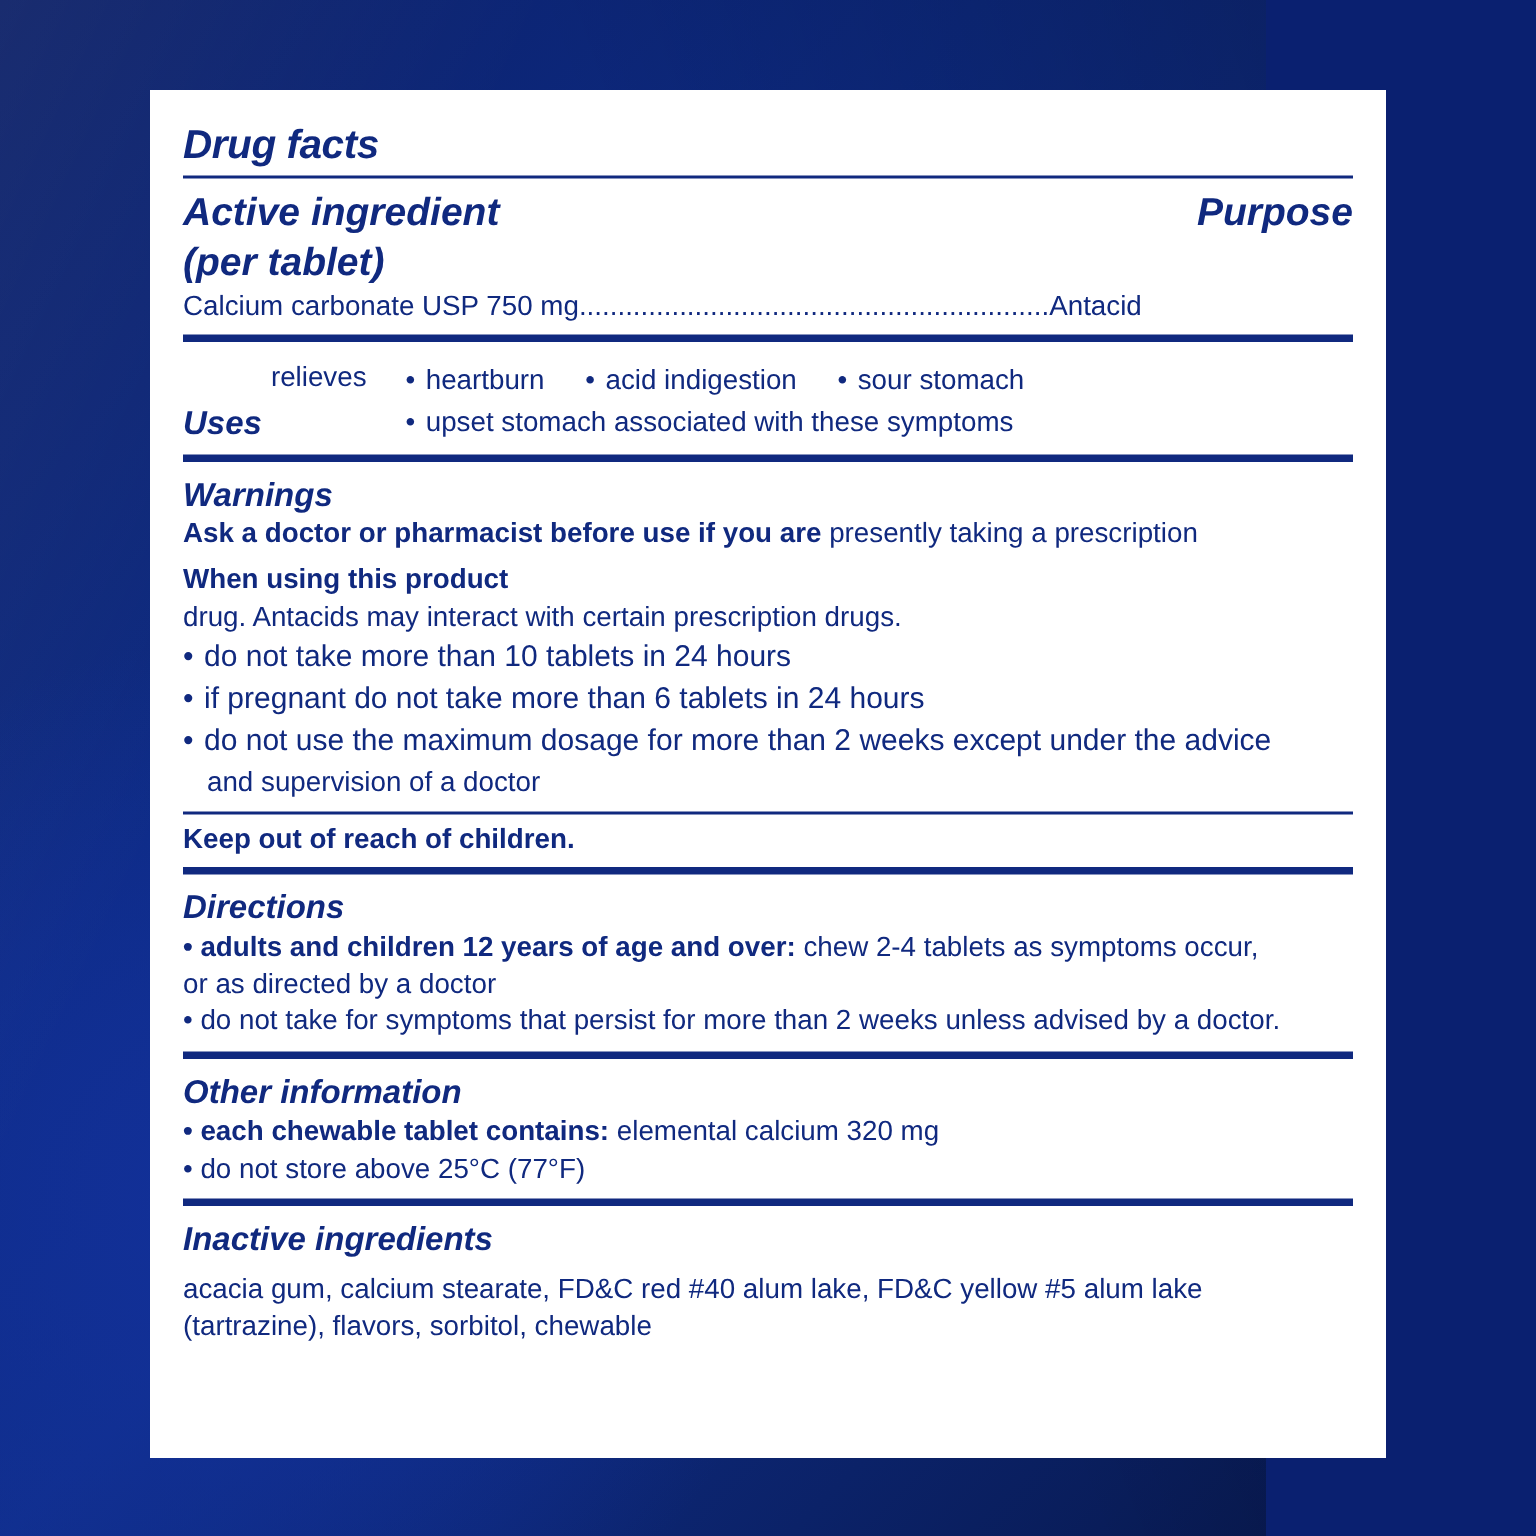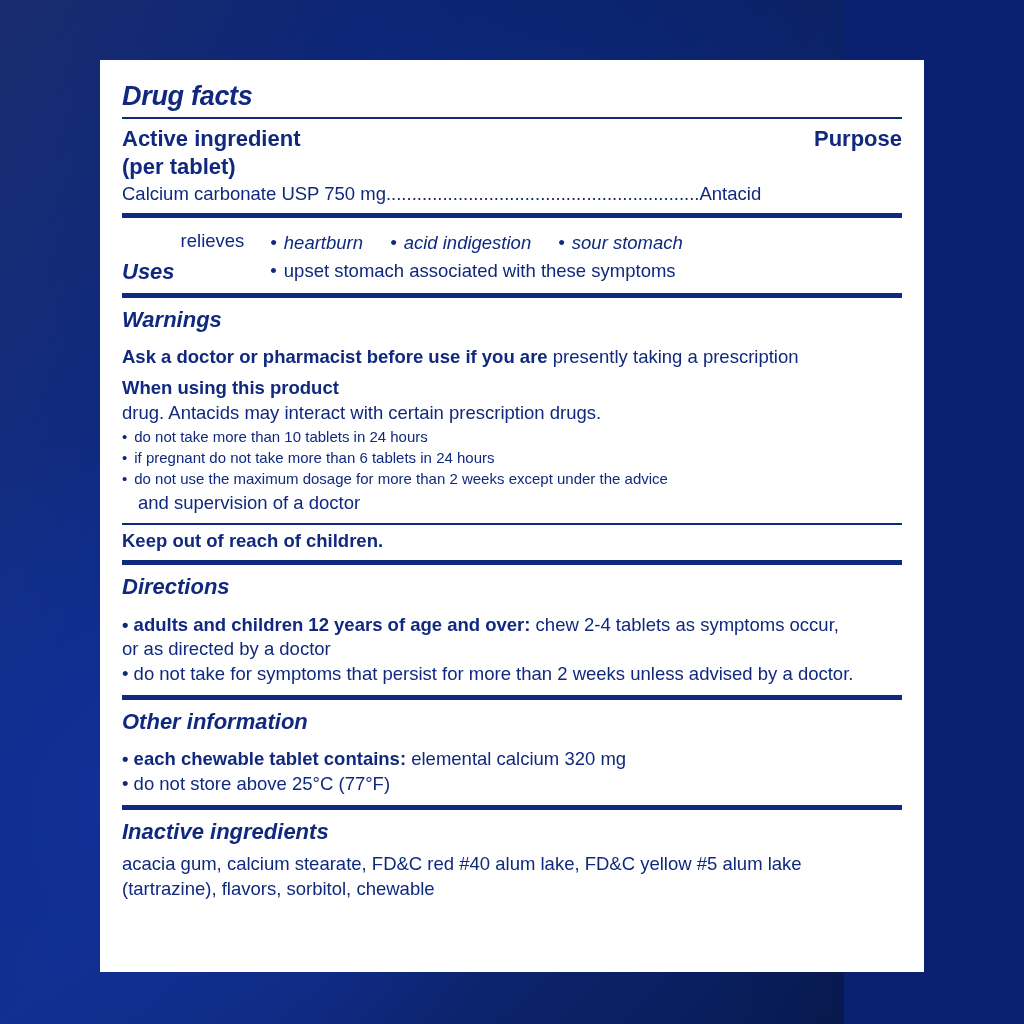"Active ingredient" .hdr-italic { font-size: 22px -> 26px; font-style: none -> italic }
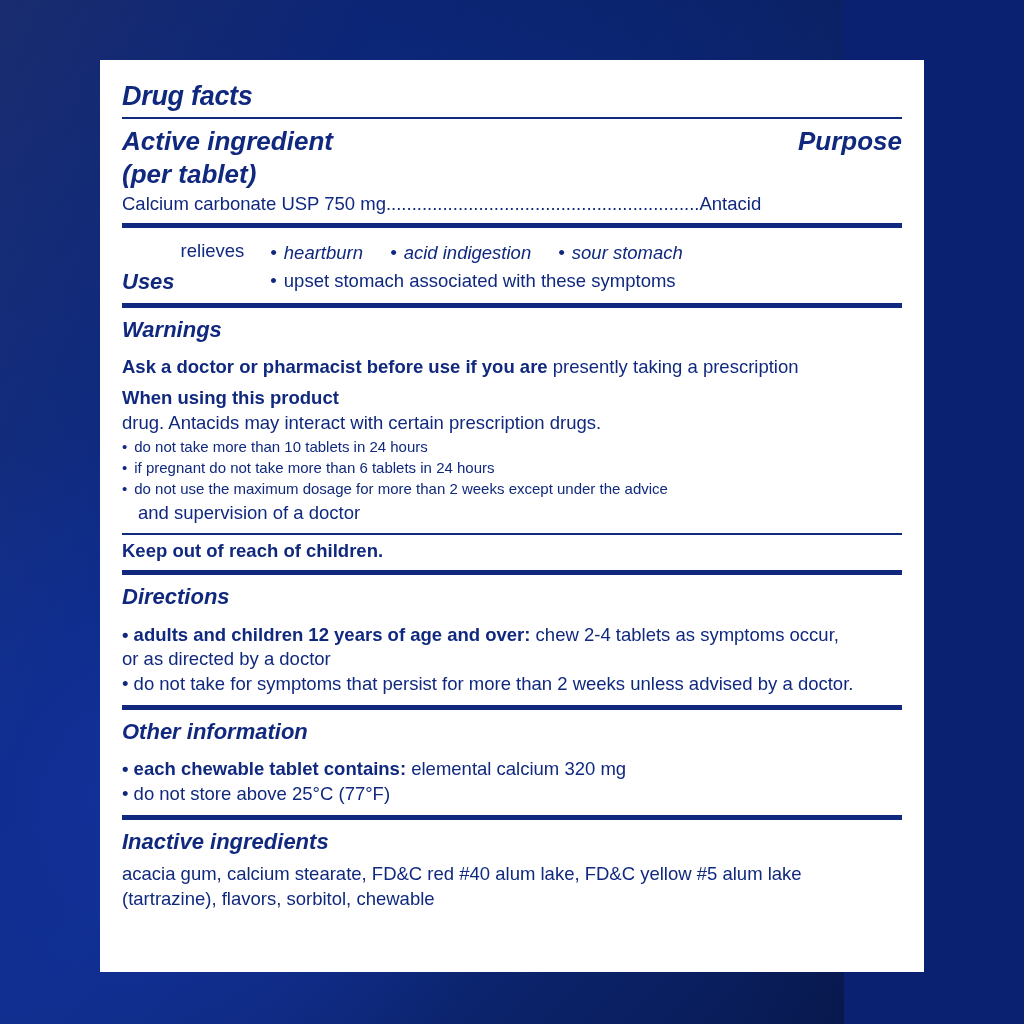"heartburn" .uses-line-1 span { font-style: italic -> none }
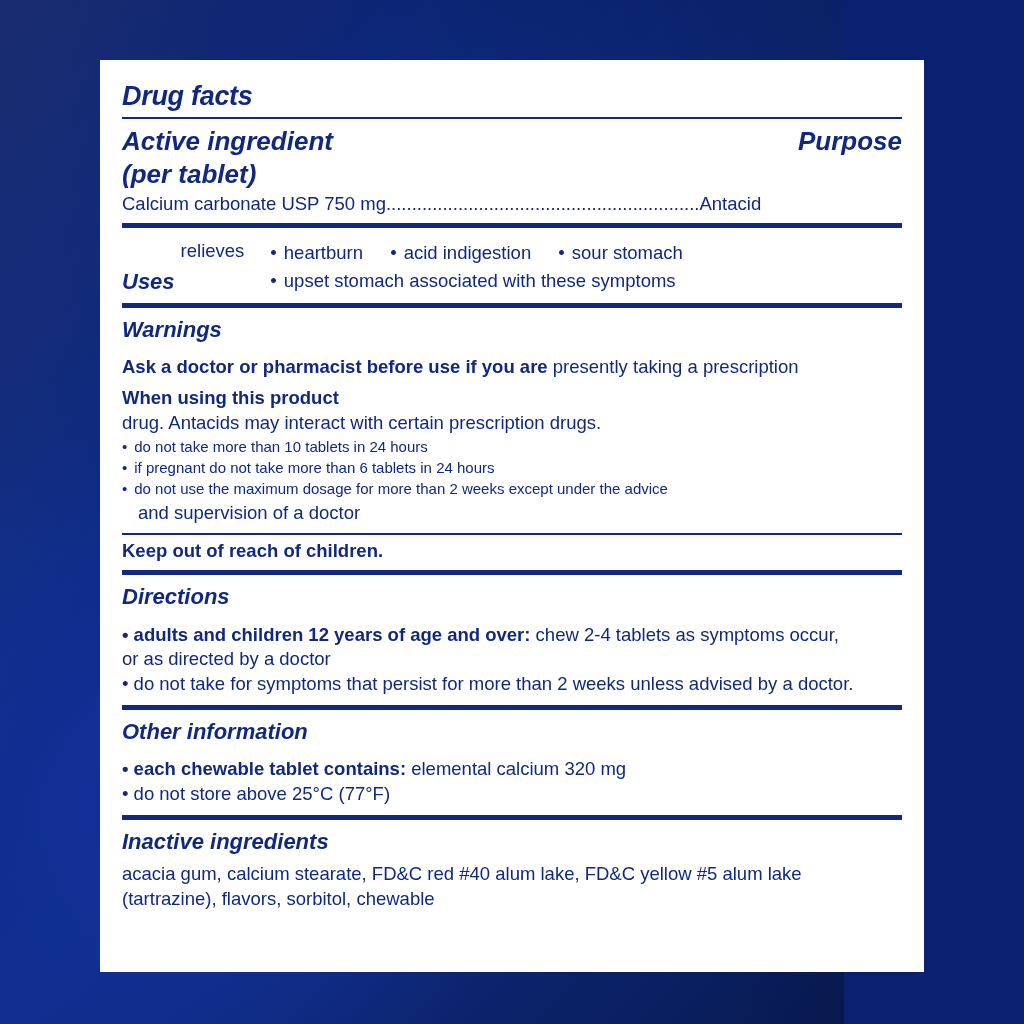"Ask a doctor or pharmacist" .tight { margin-top: 12px -> 0 }
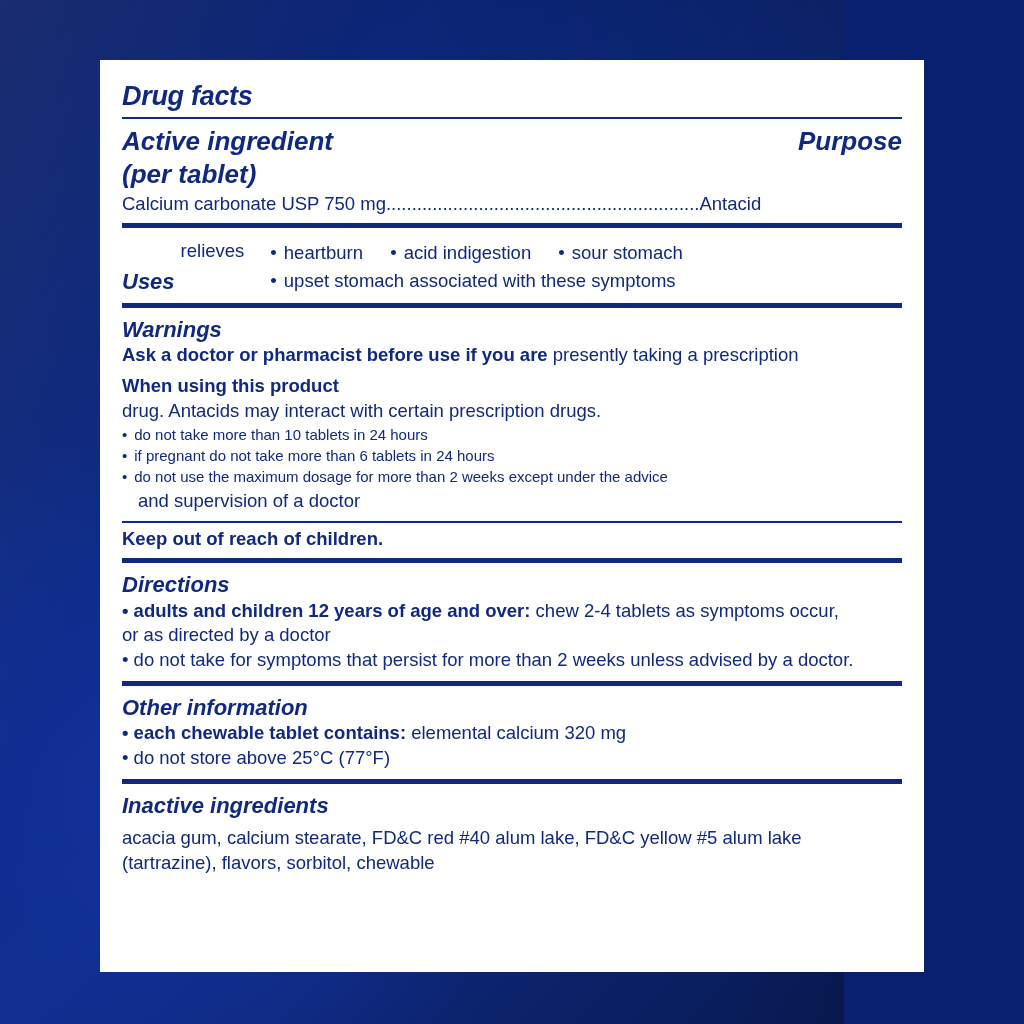"do not take more than" .b-item { font-size: 15px -> 20px }
